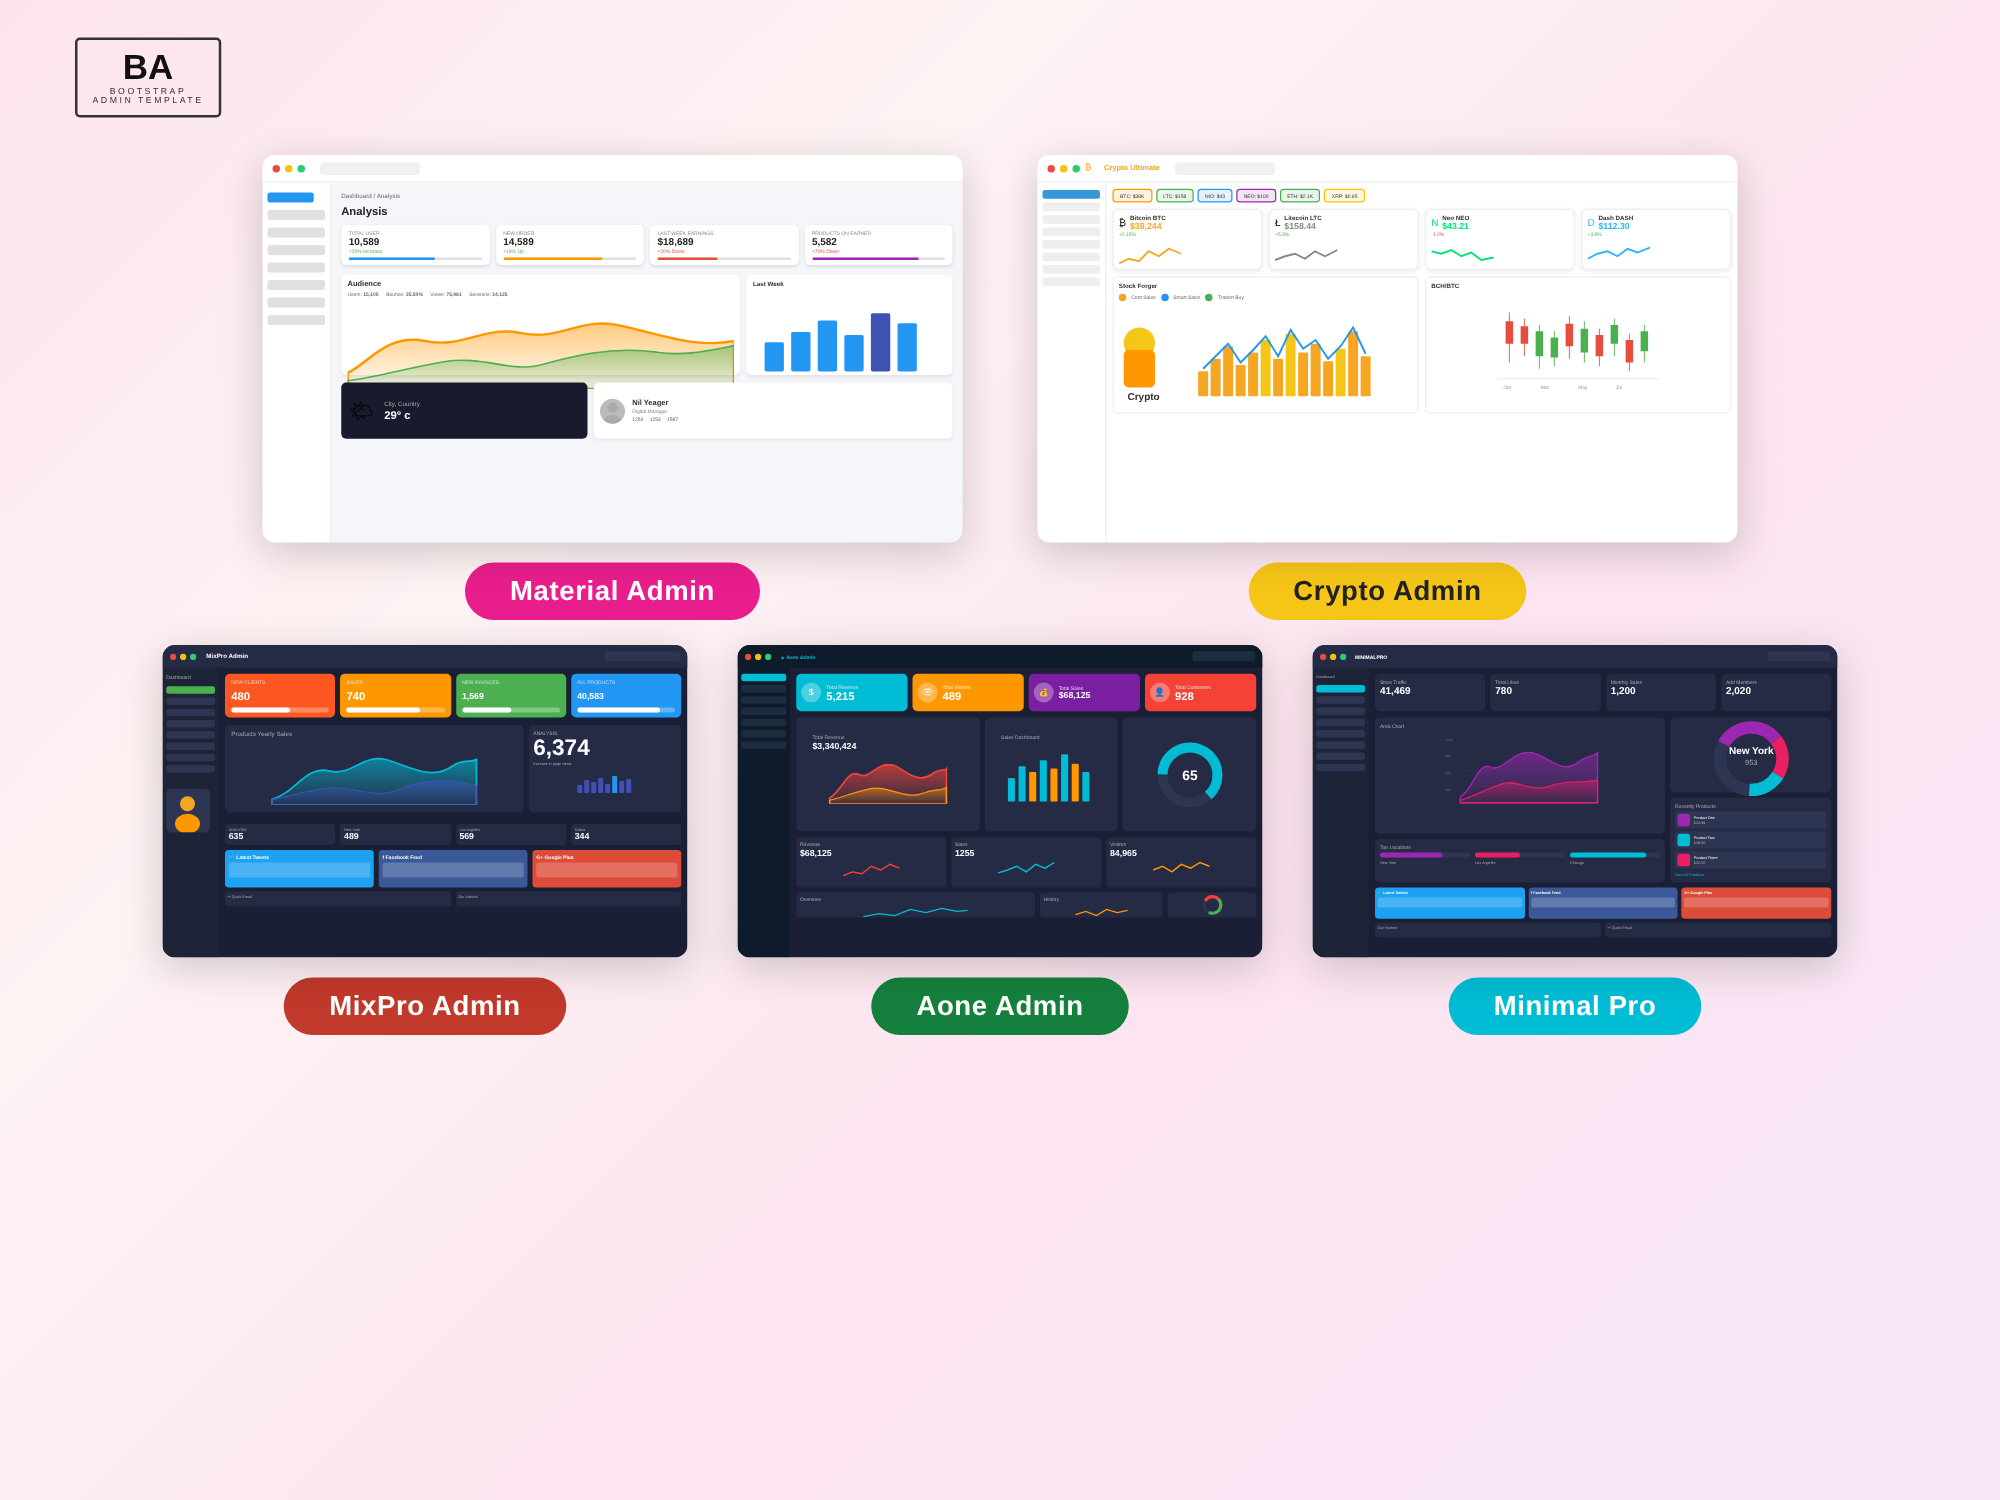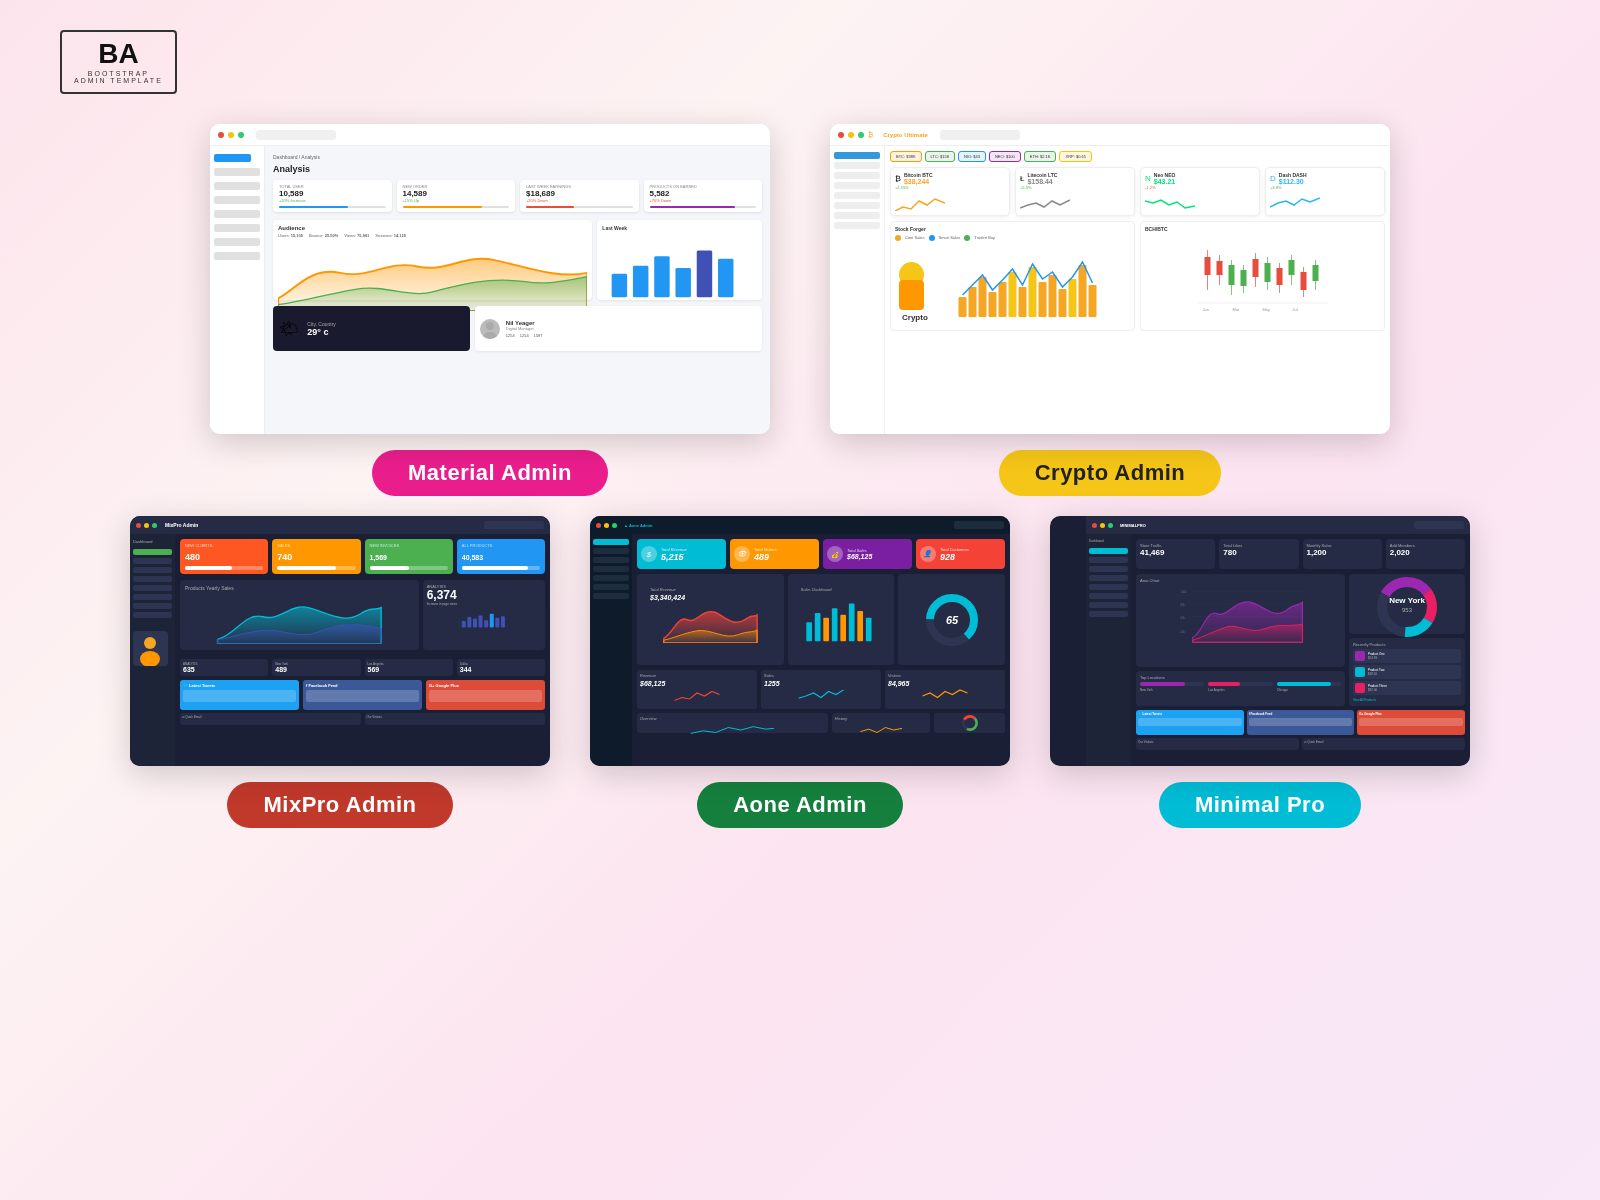"5,215" .aone-content { font-style: italic -> none }
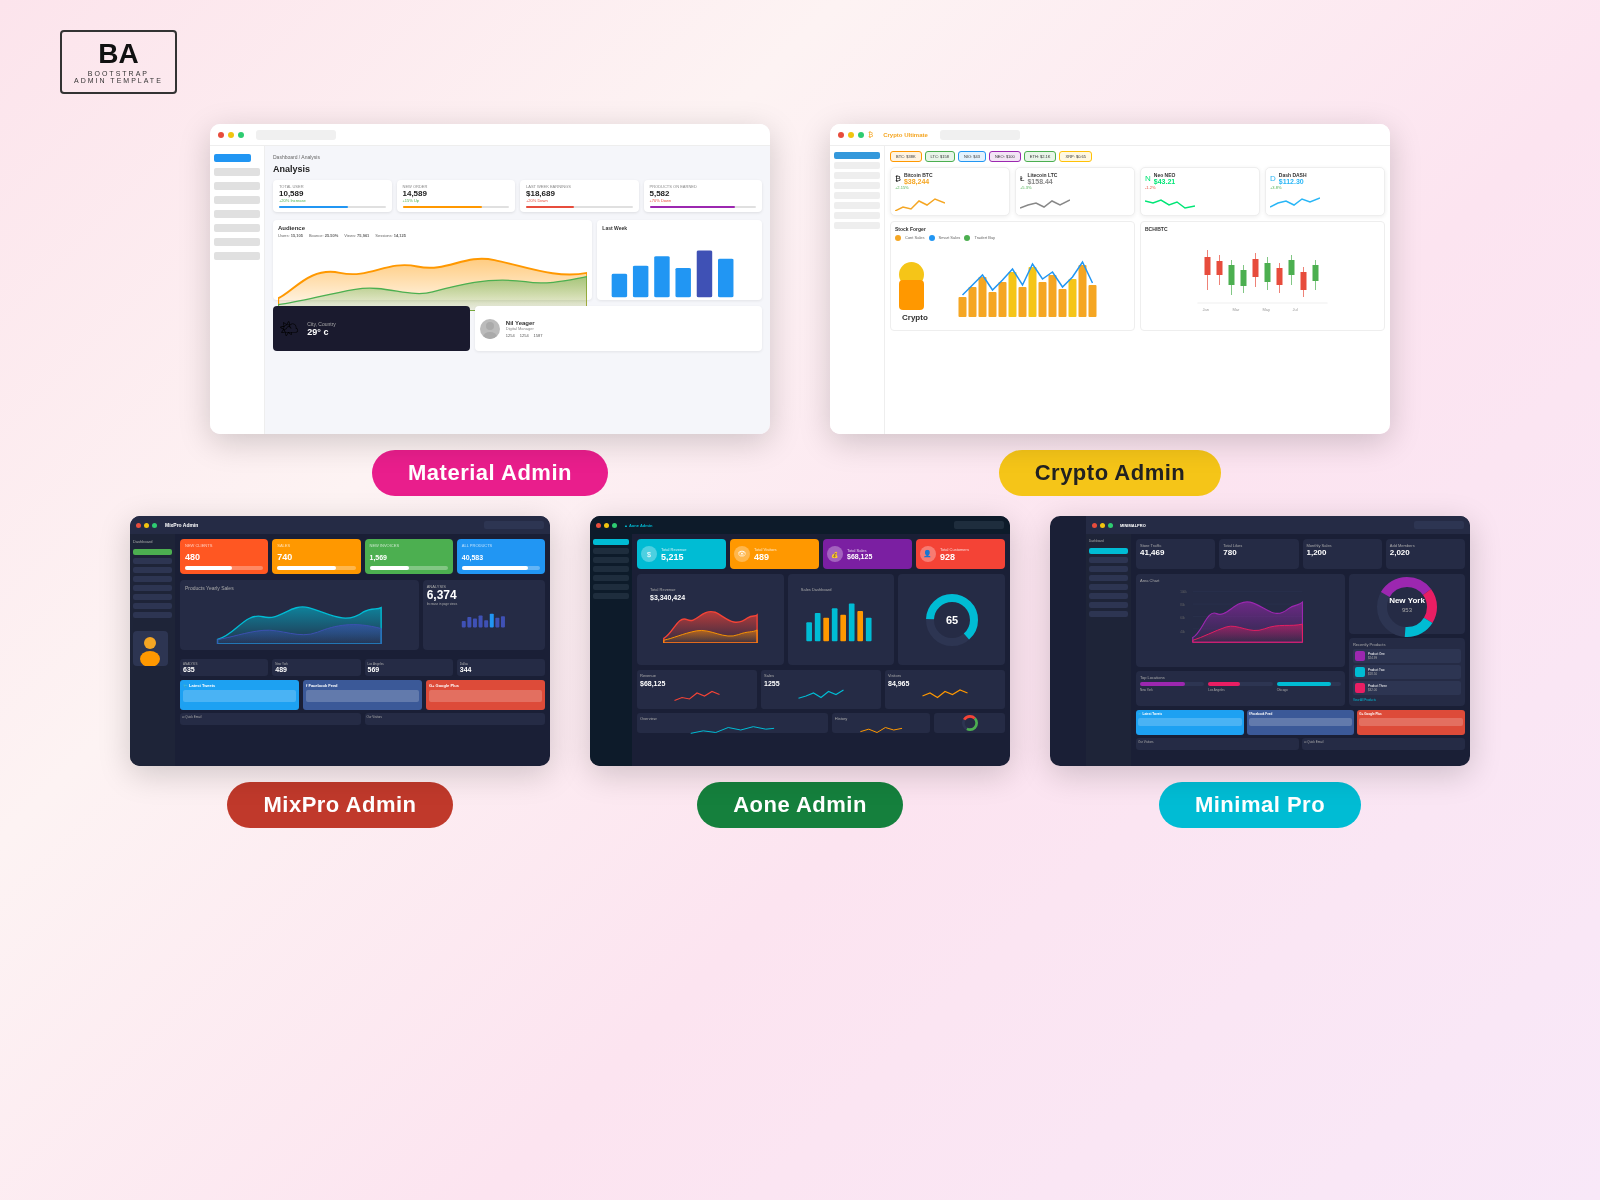"41,469" .minimal-screen { padding-left: 36px -> none }
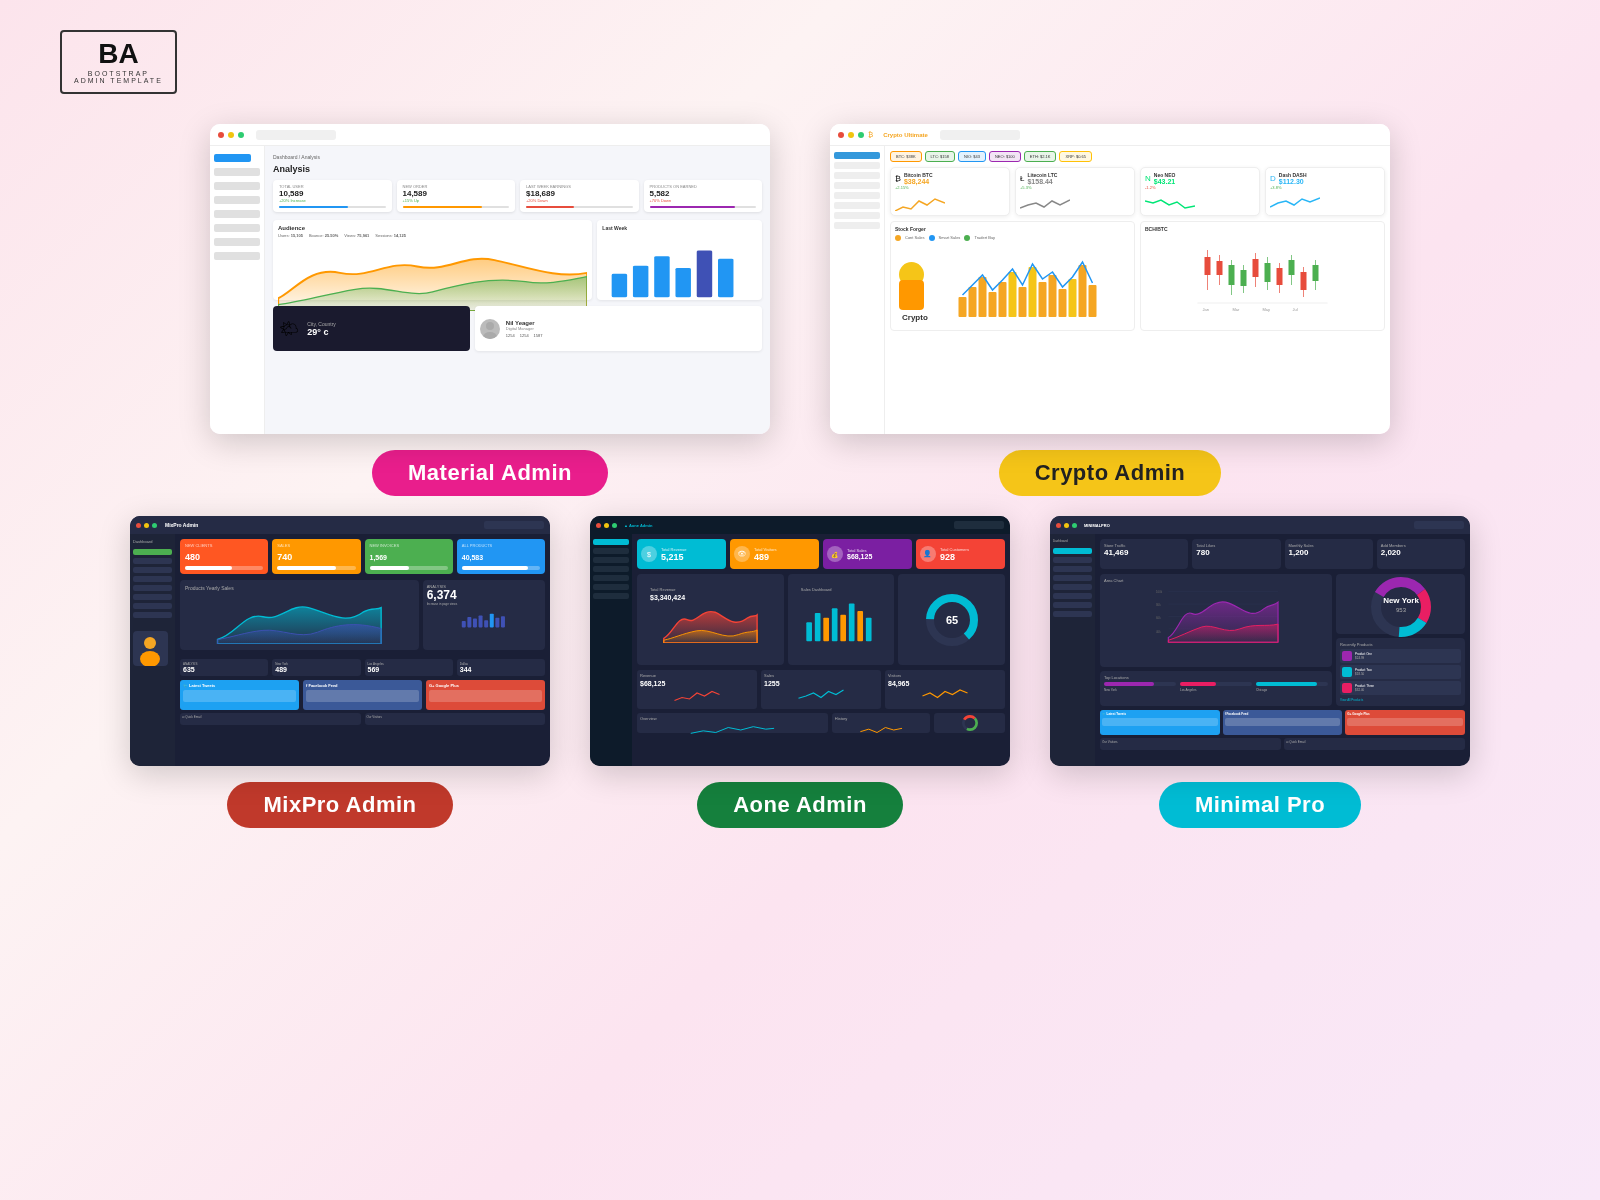"6,374" div { font-size: 12px -> 18px }
